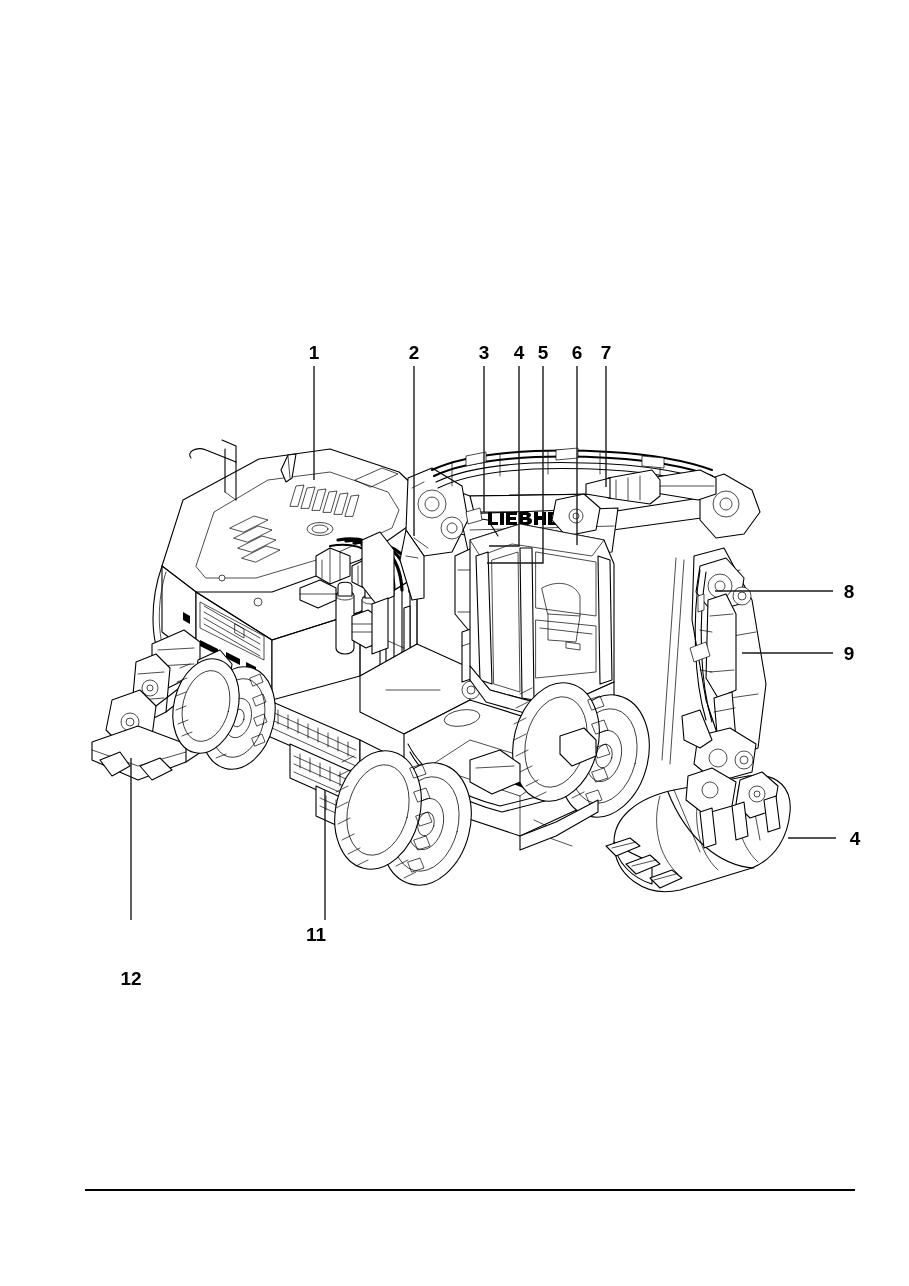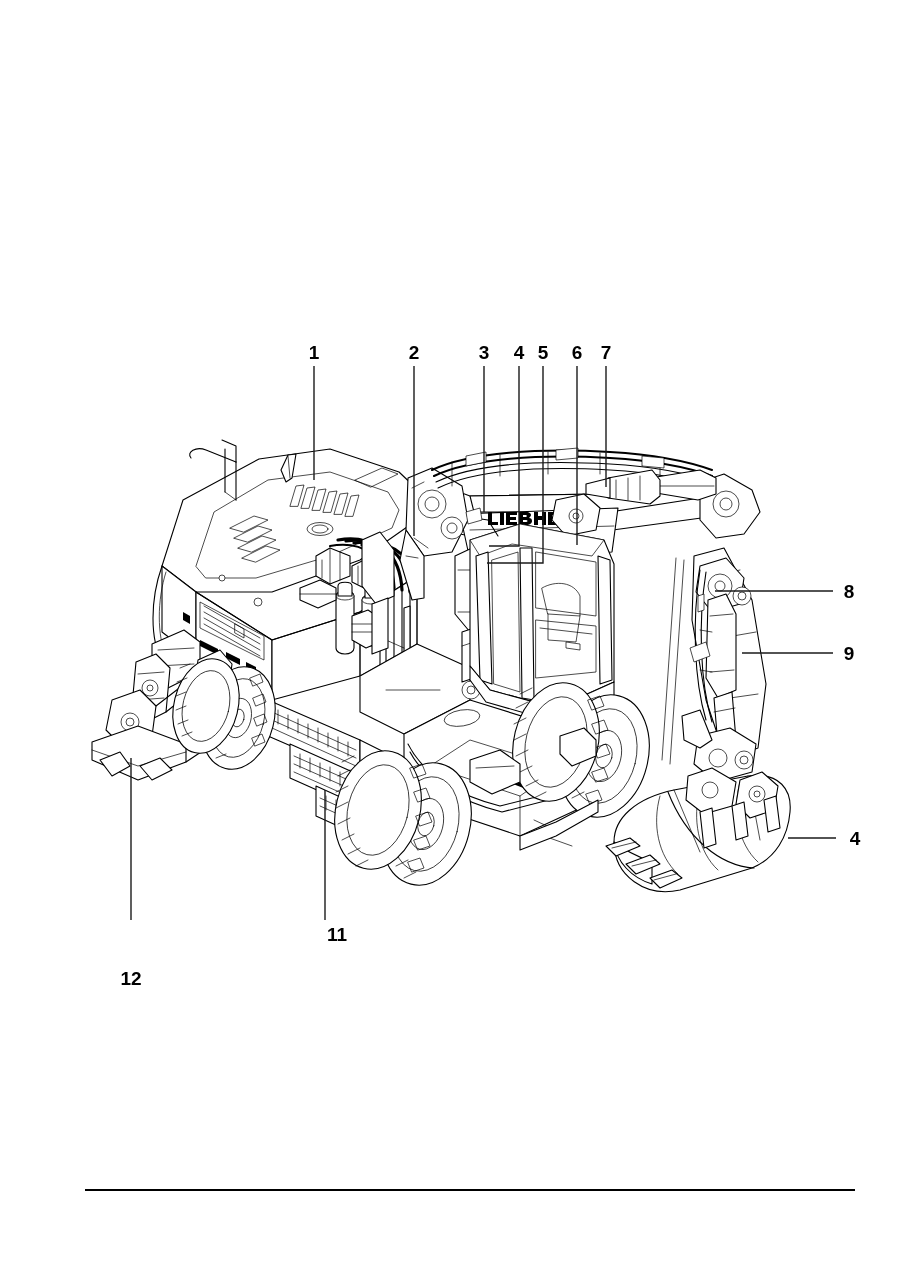"11" div.callout-label { left: 337px -> 316px }
